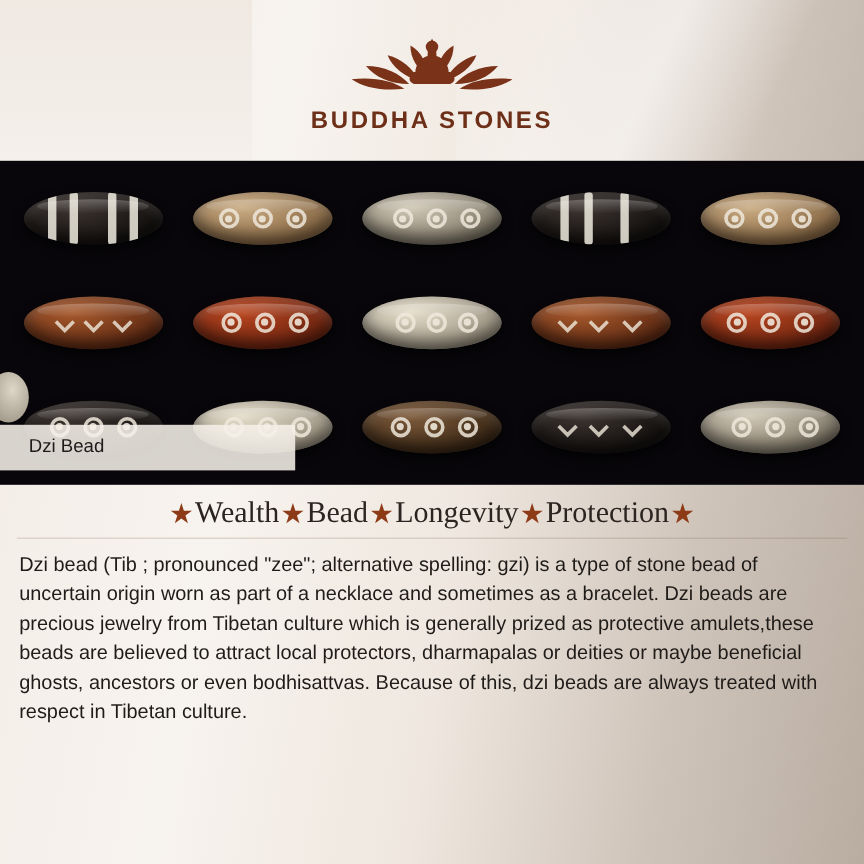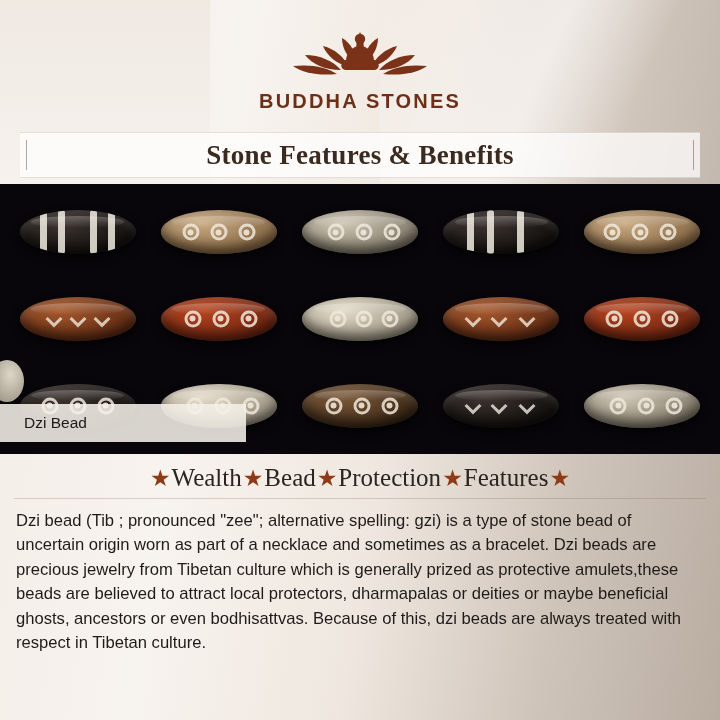"Stone Features & Benefits" div.title-band { html: <div> <div>Stone Features &amp; Benefits</div> </div> -> none }
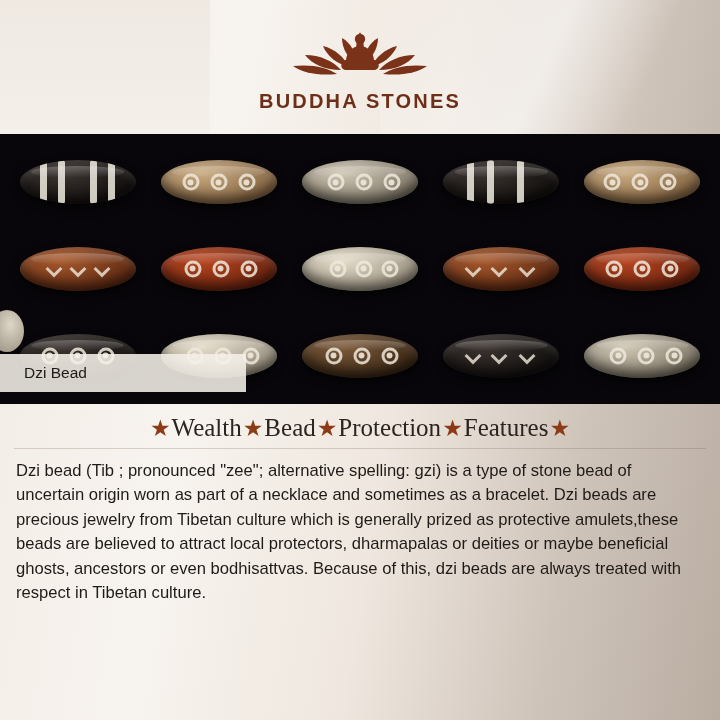"Protection" span.benefit { text: Protection -> Longevity }
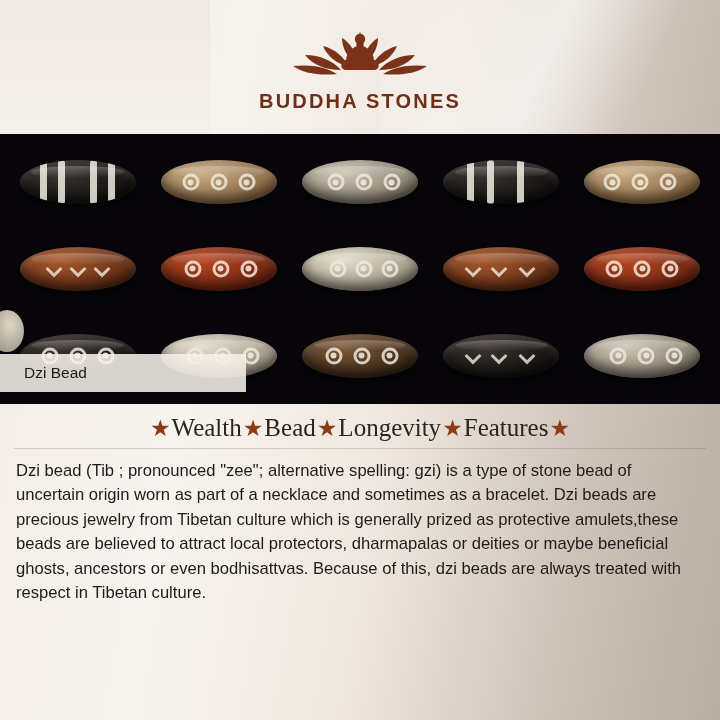"Features" span.benefit { text: Features -> Protection }
